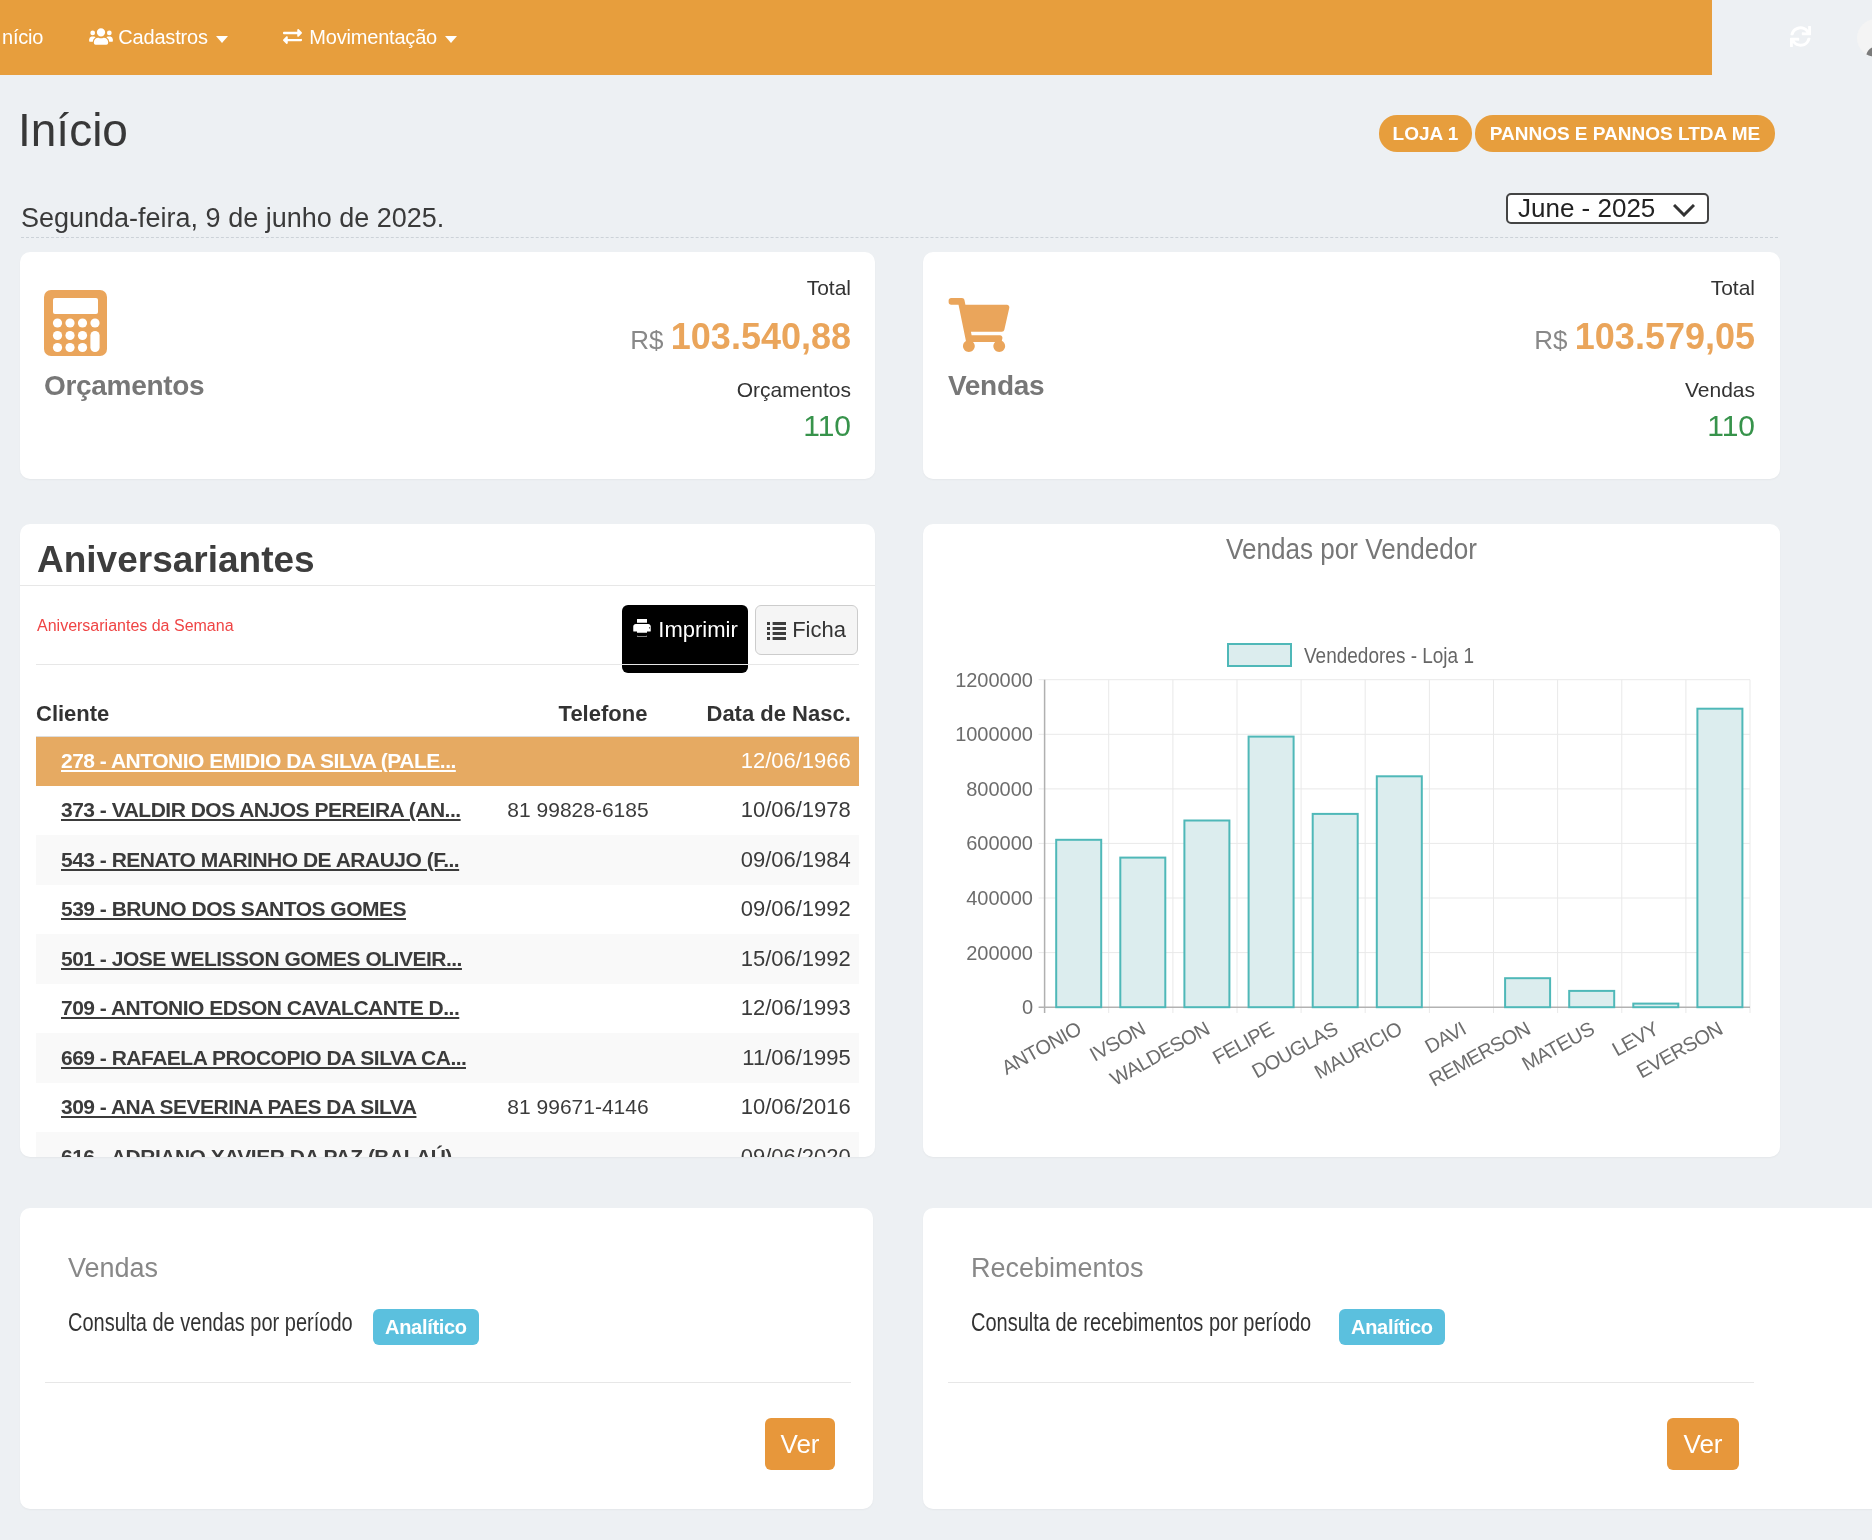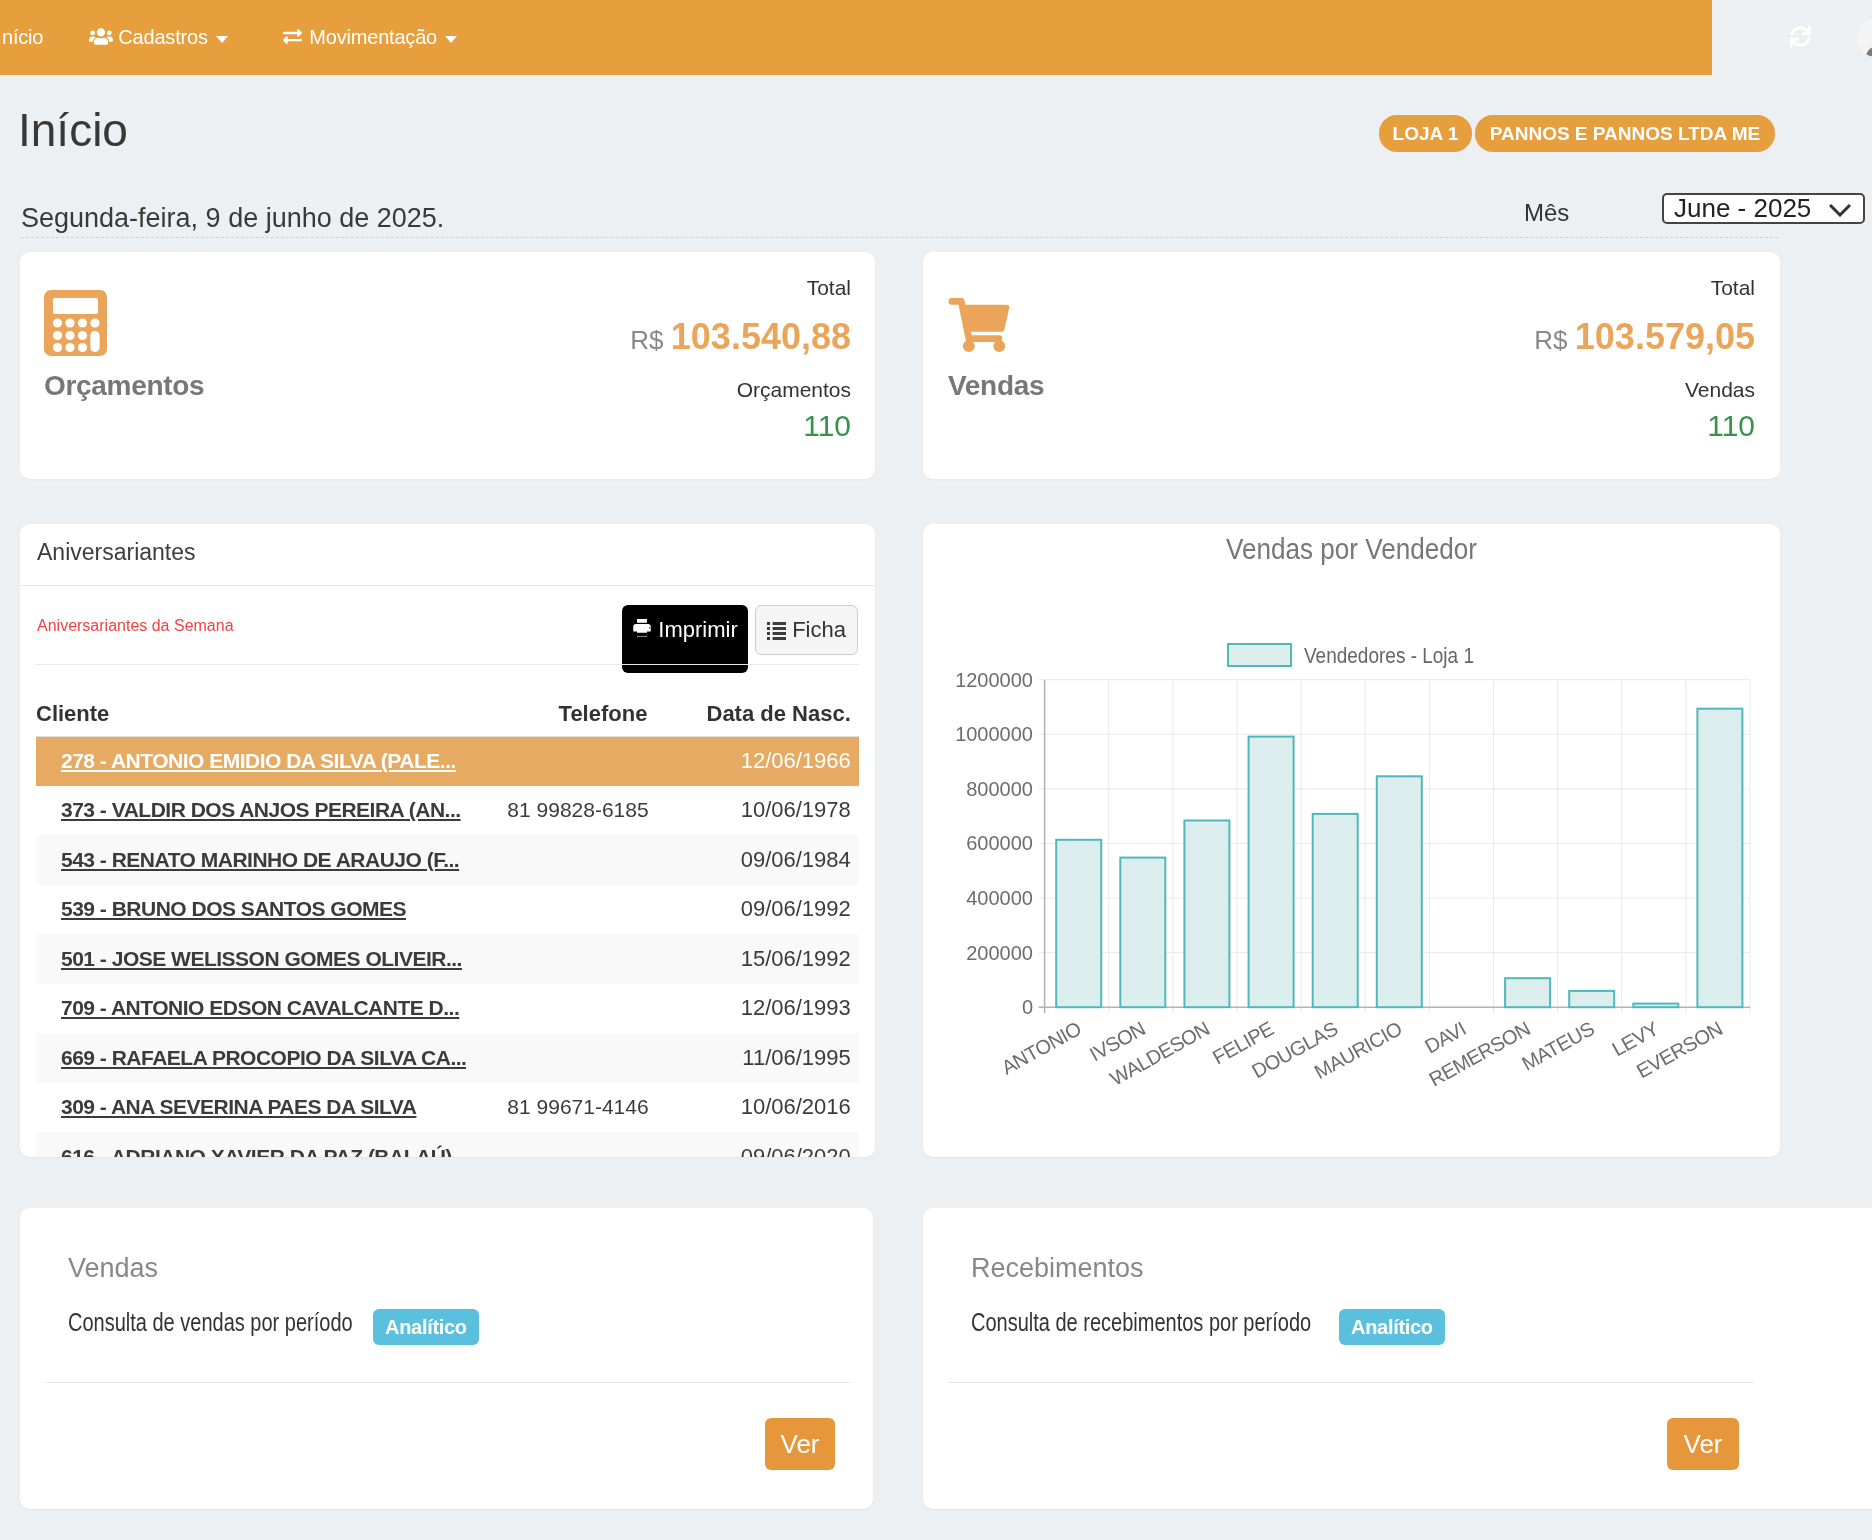"June - 2025" div.abs { left: 1662px -> 1506px }
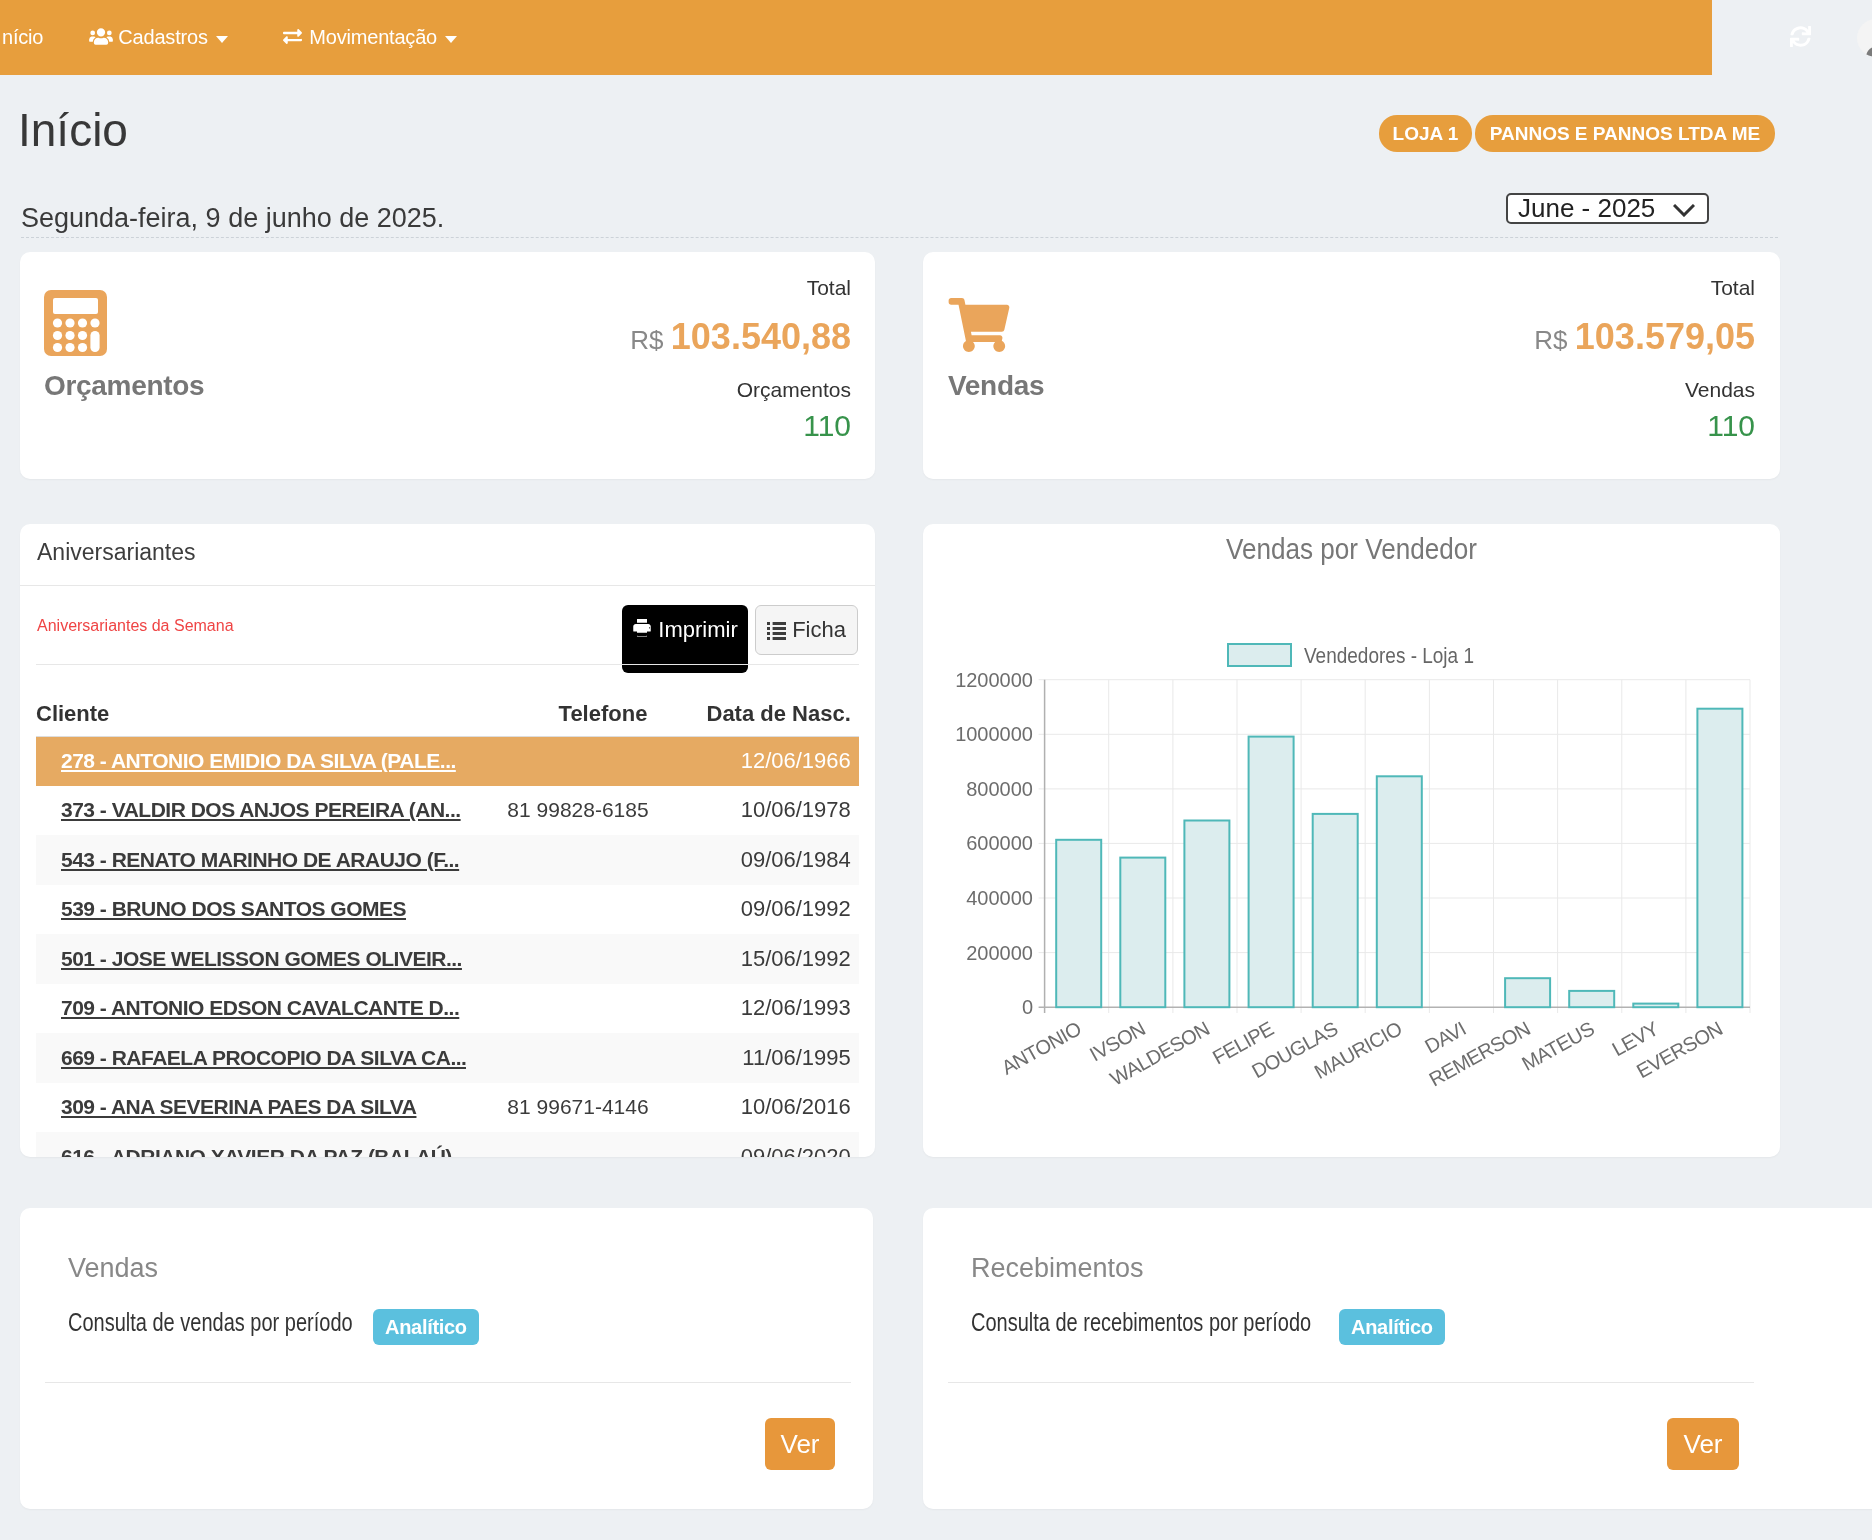"Aniversariantes" div.abs { font-size: 23px -> 37px; font-weight: normal -> bold }
